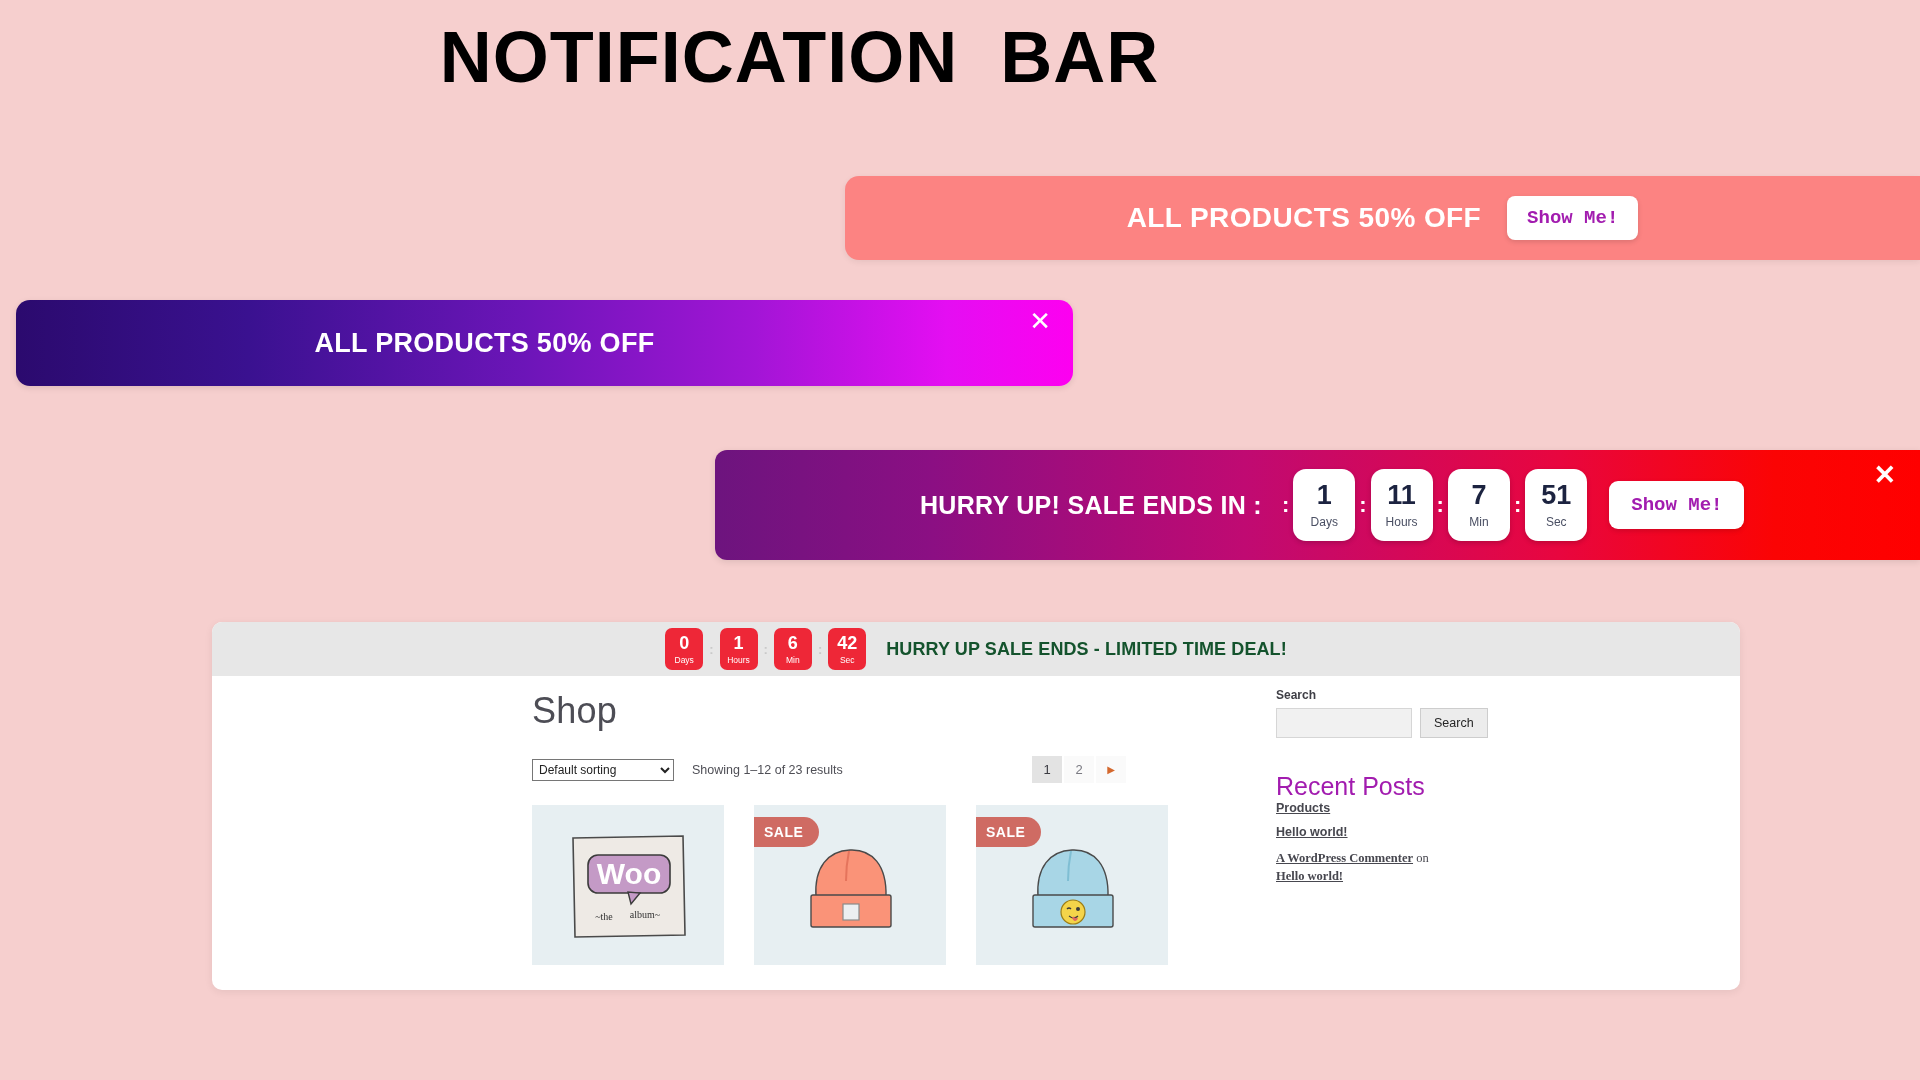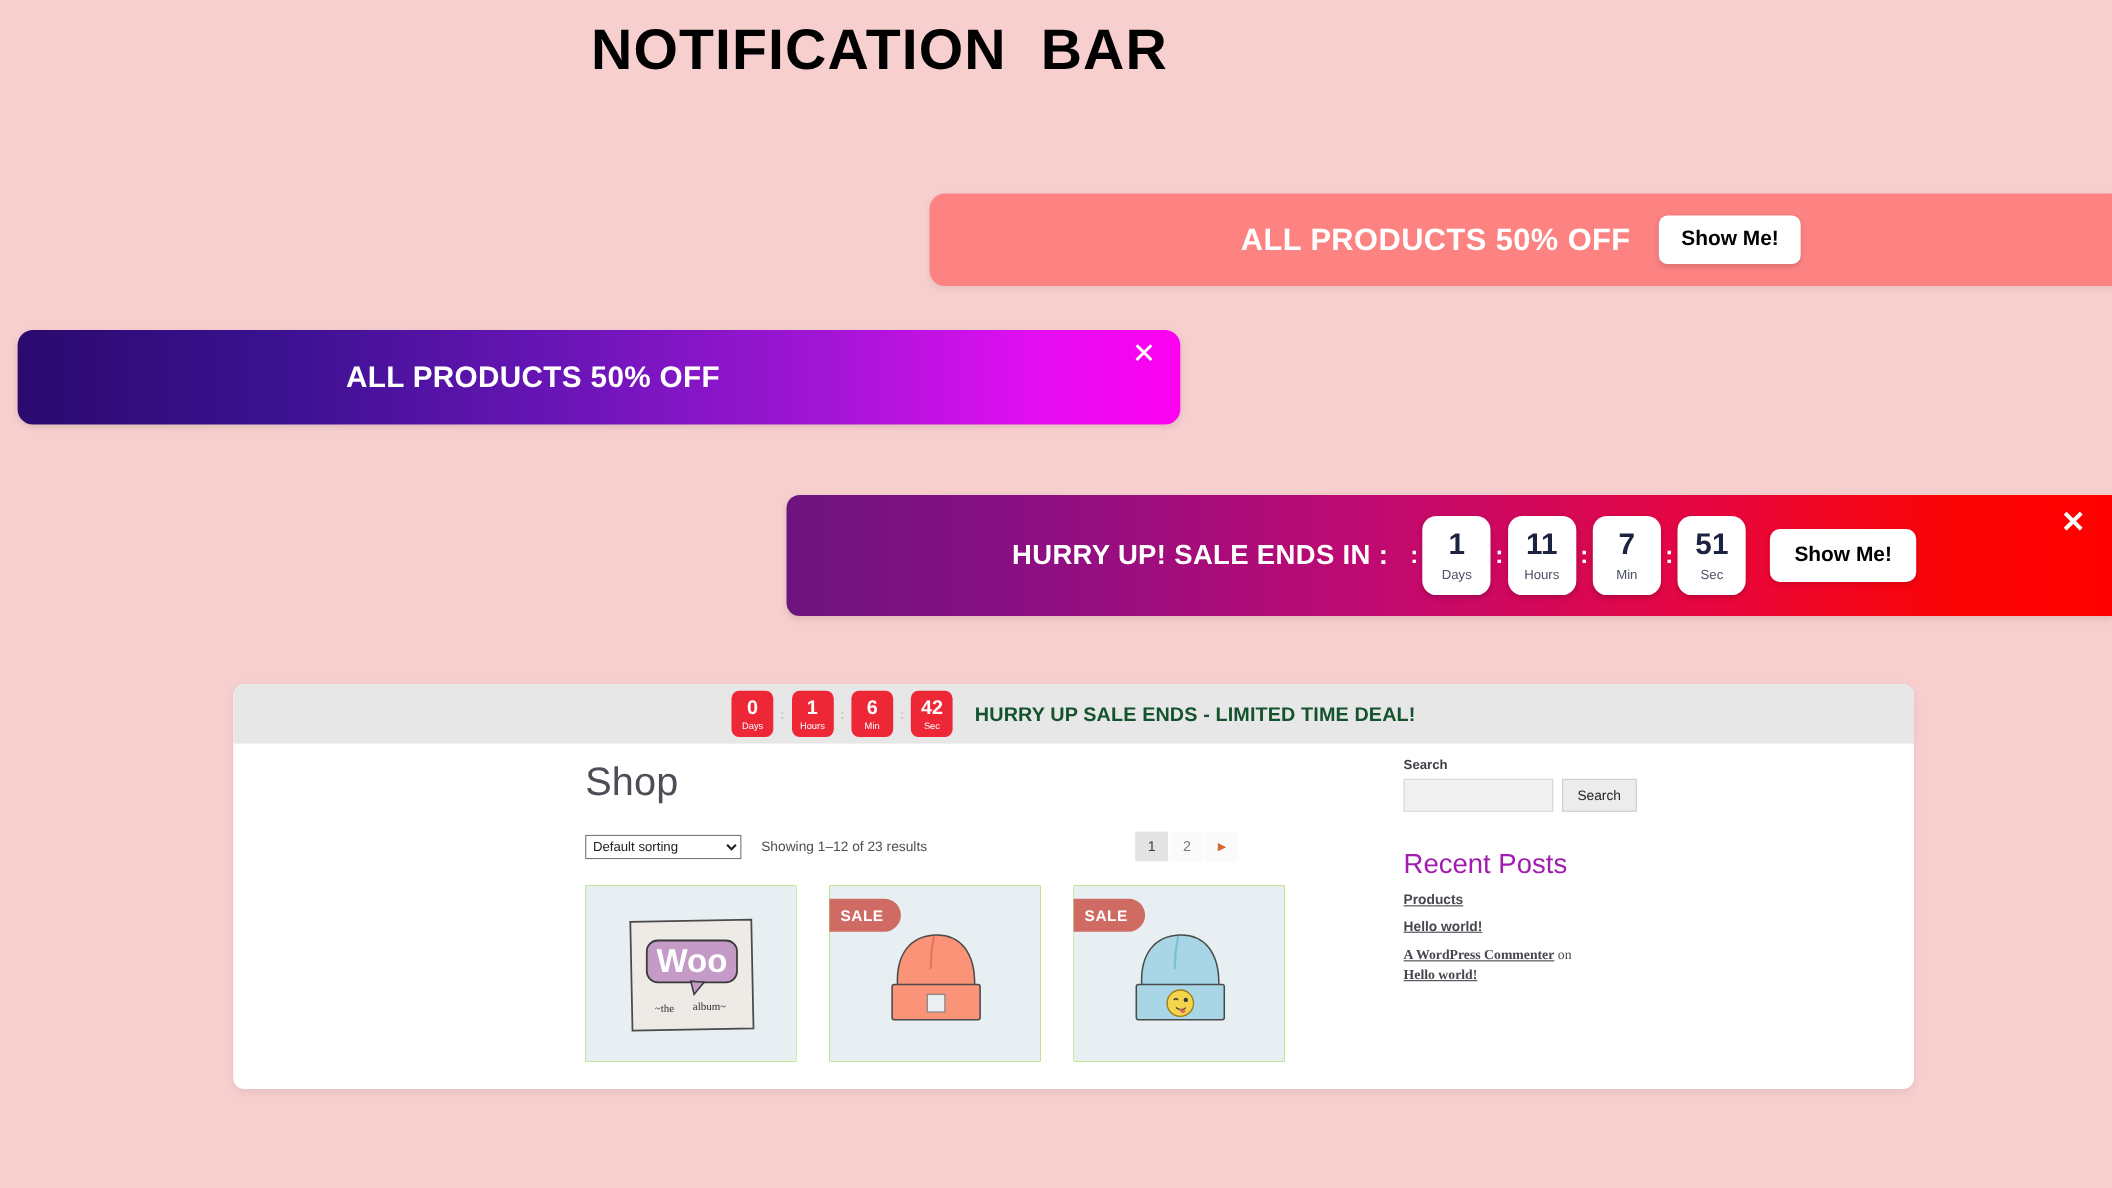"NOTIFICATION BAR" .page-title { font-size: 52px -> 72px }
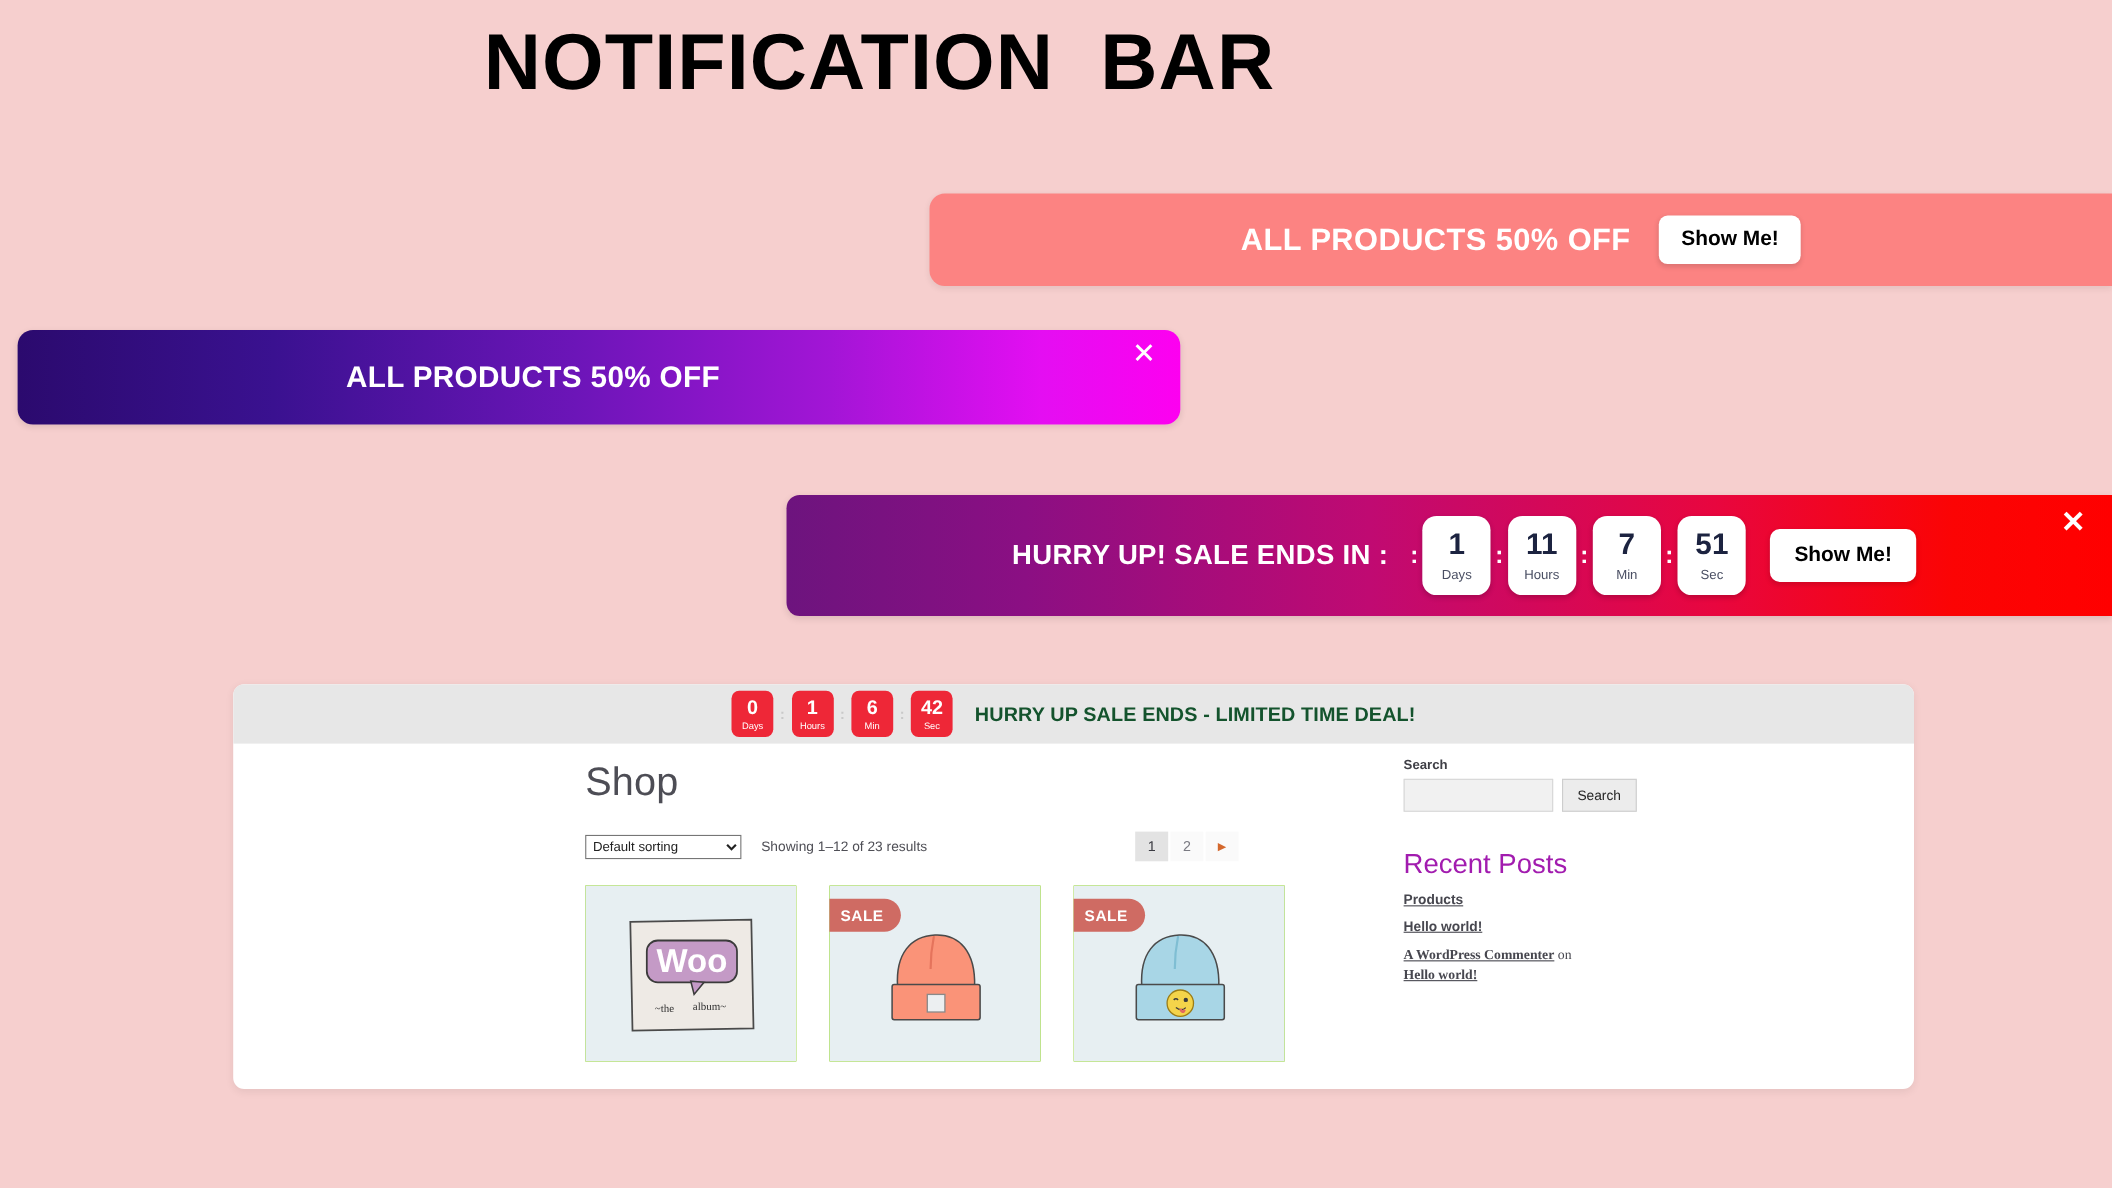"Show Me!" .btn-white { color: #000000 -> #a21caf; font-family: Liberation Sans, sans-serif -> Liberation Mono, monospace }
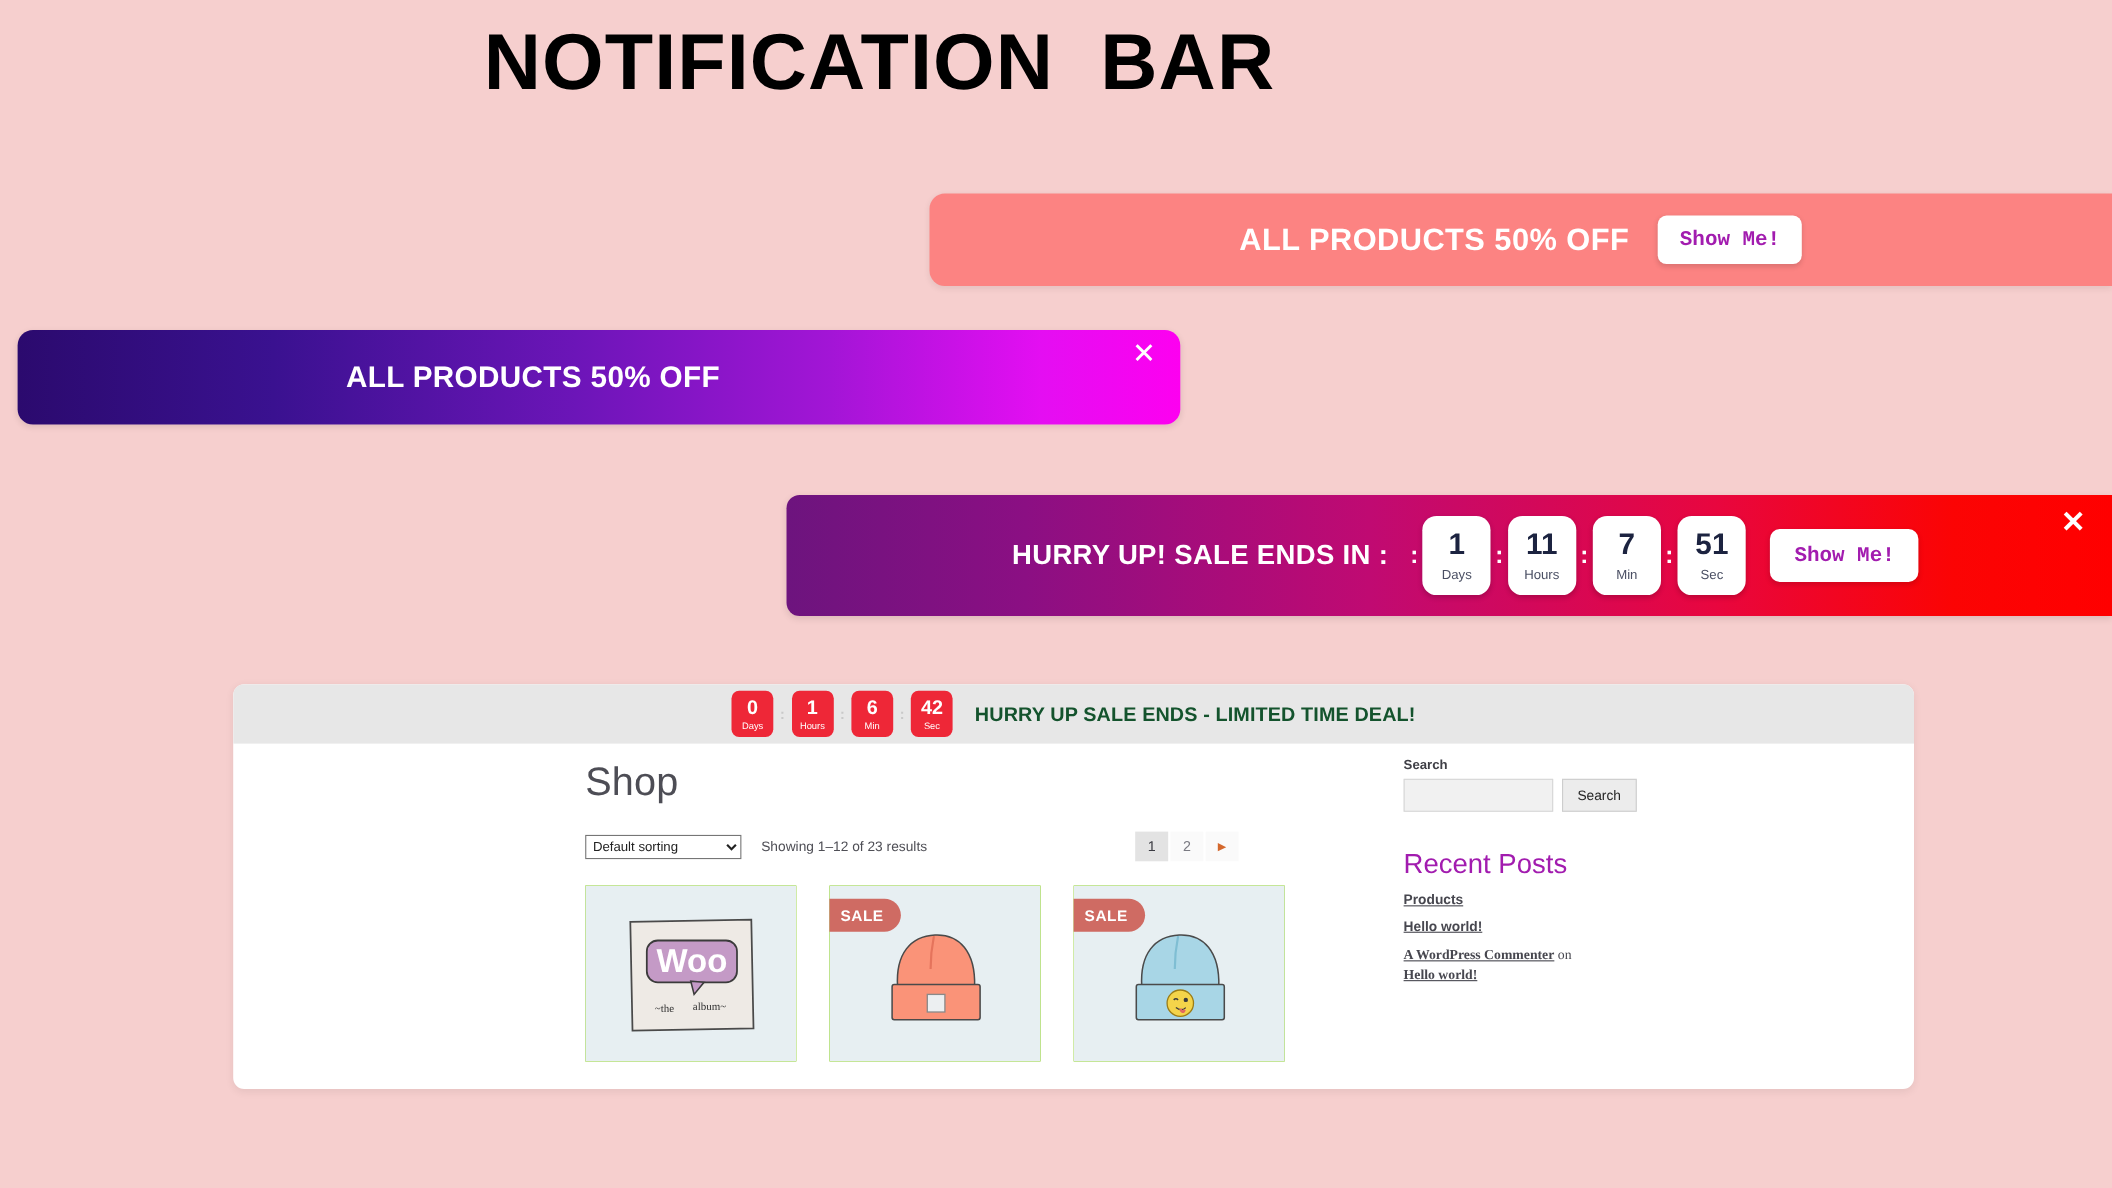"Products" .side-links { margin-top: 10px -> none }
